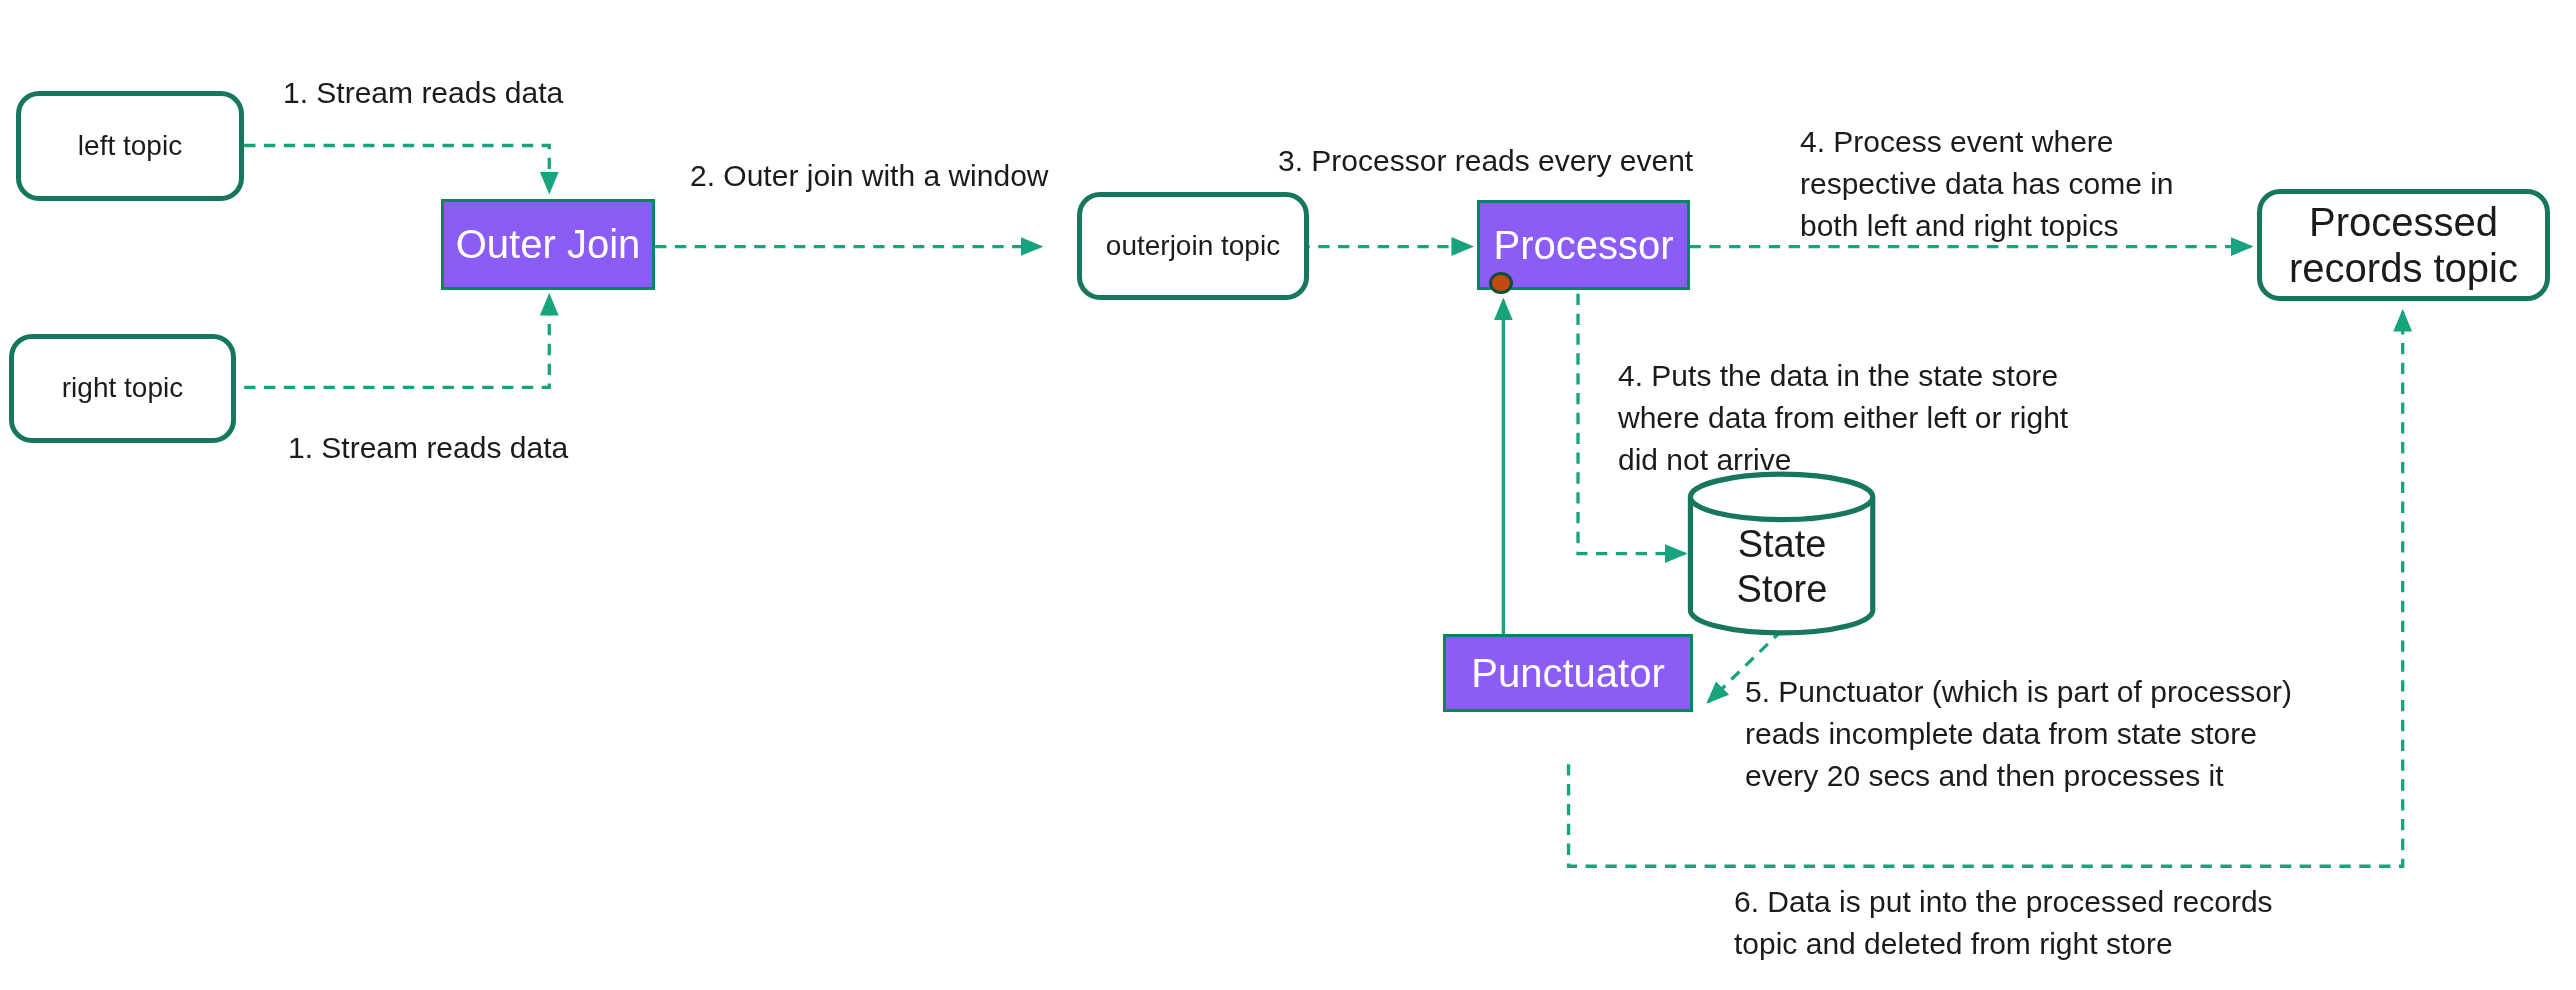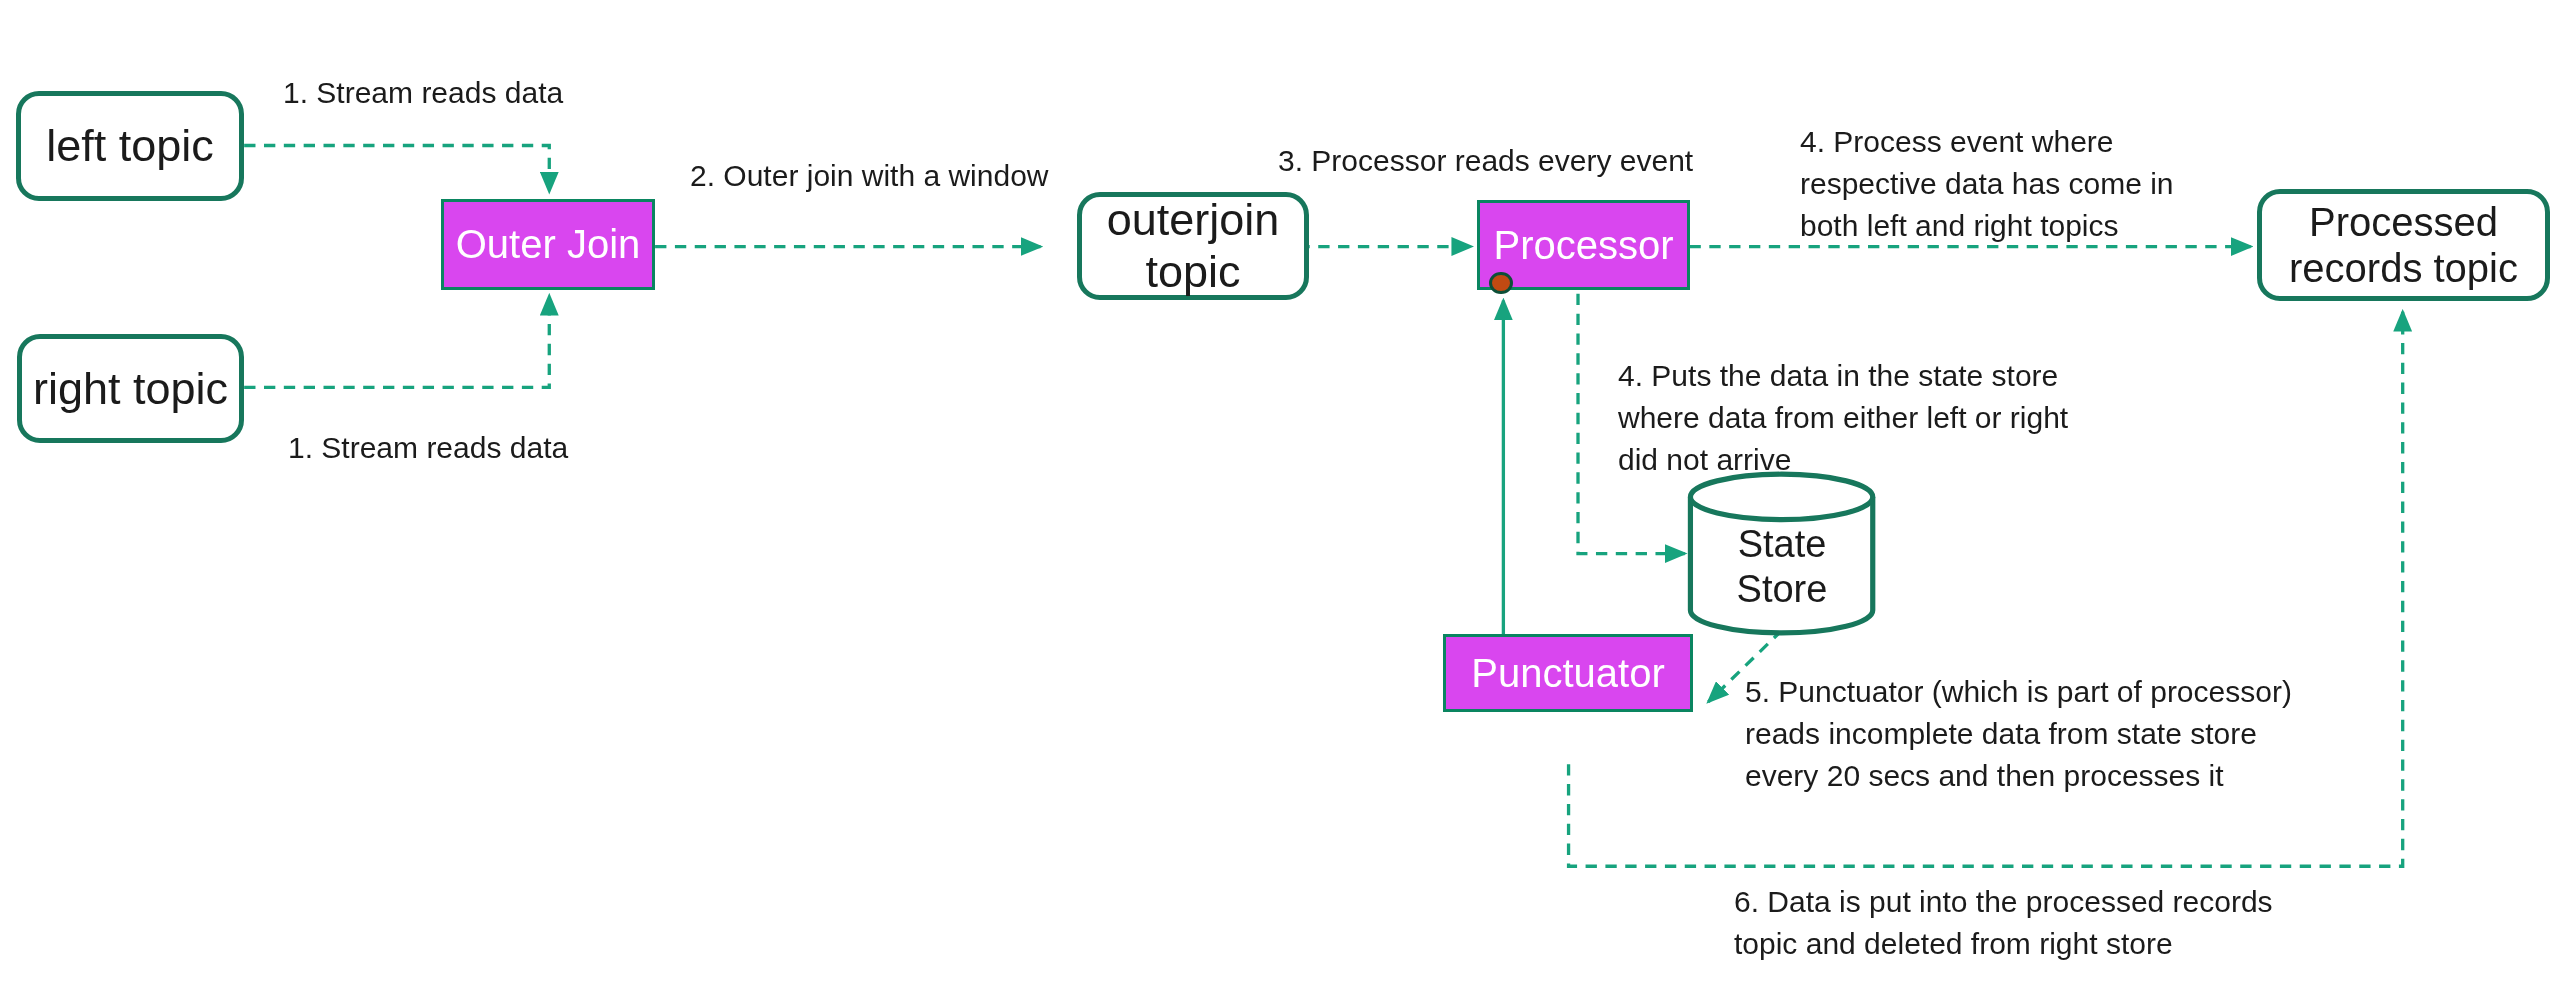"left topic" .node-outline { font-size: 45px -> 28px }
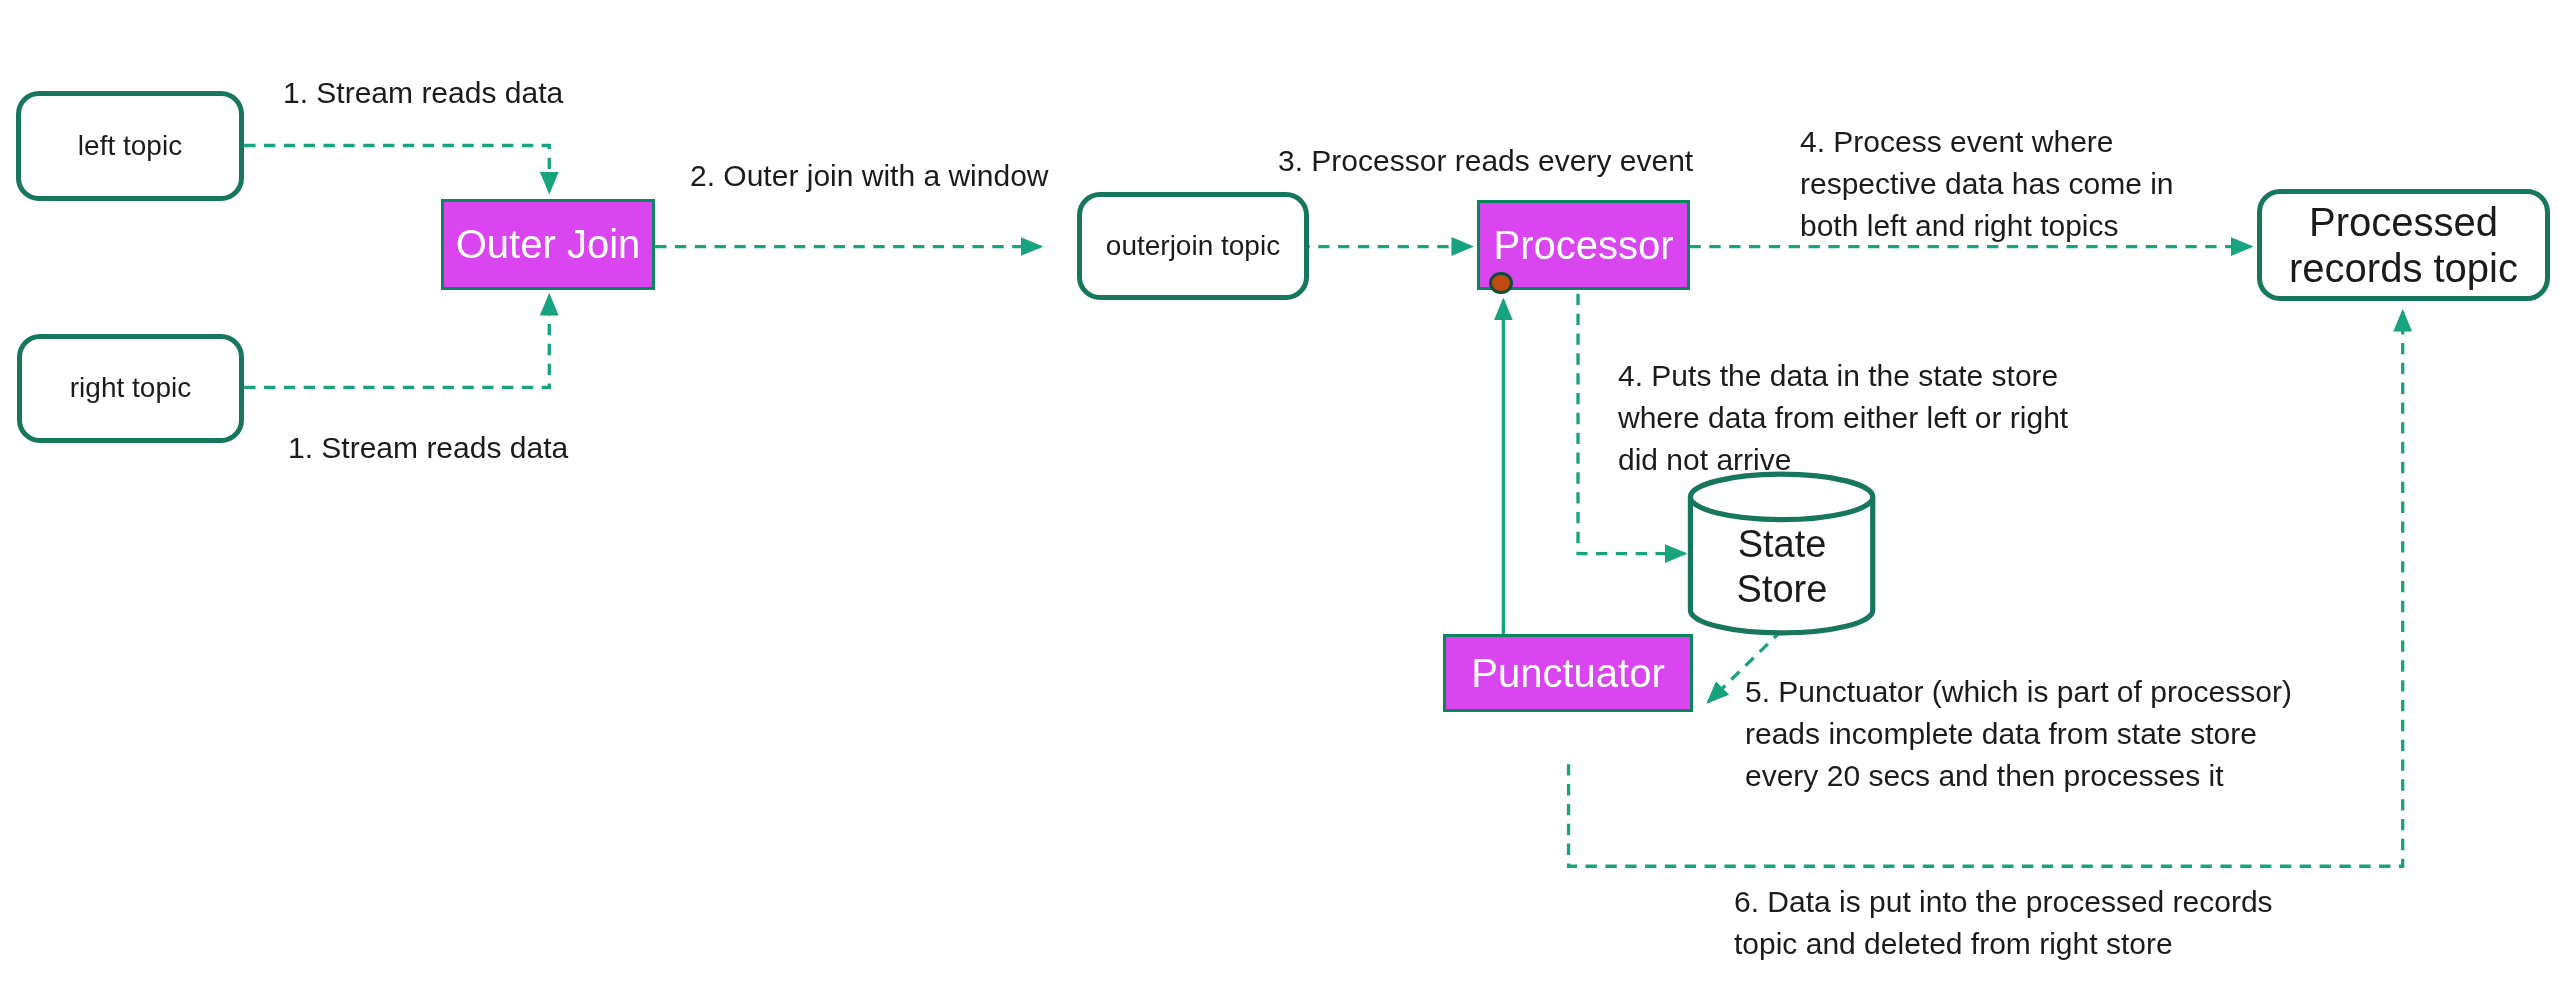"Outer Join" .node-solid { background: #d946ef -> #8b5cf6 }
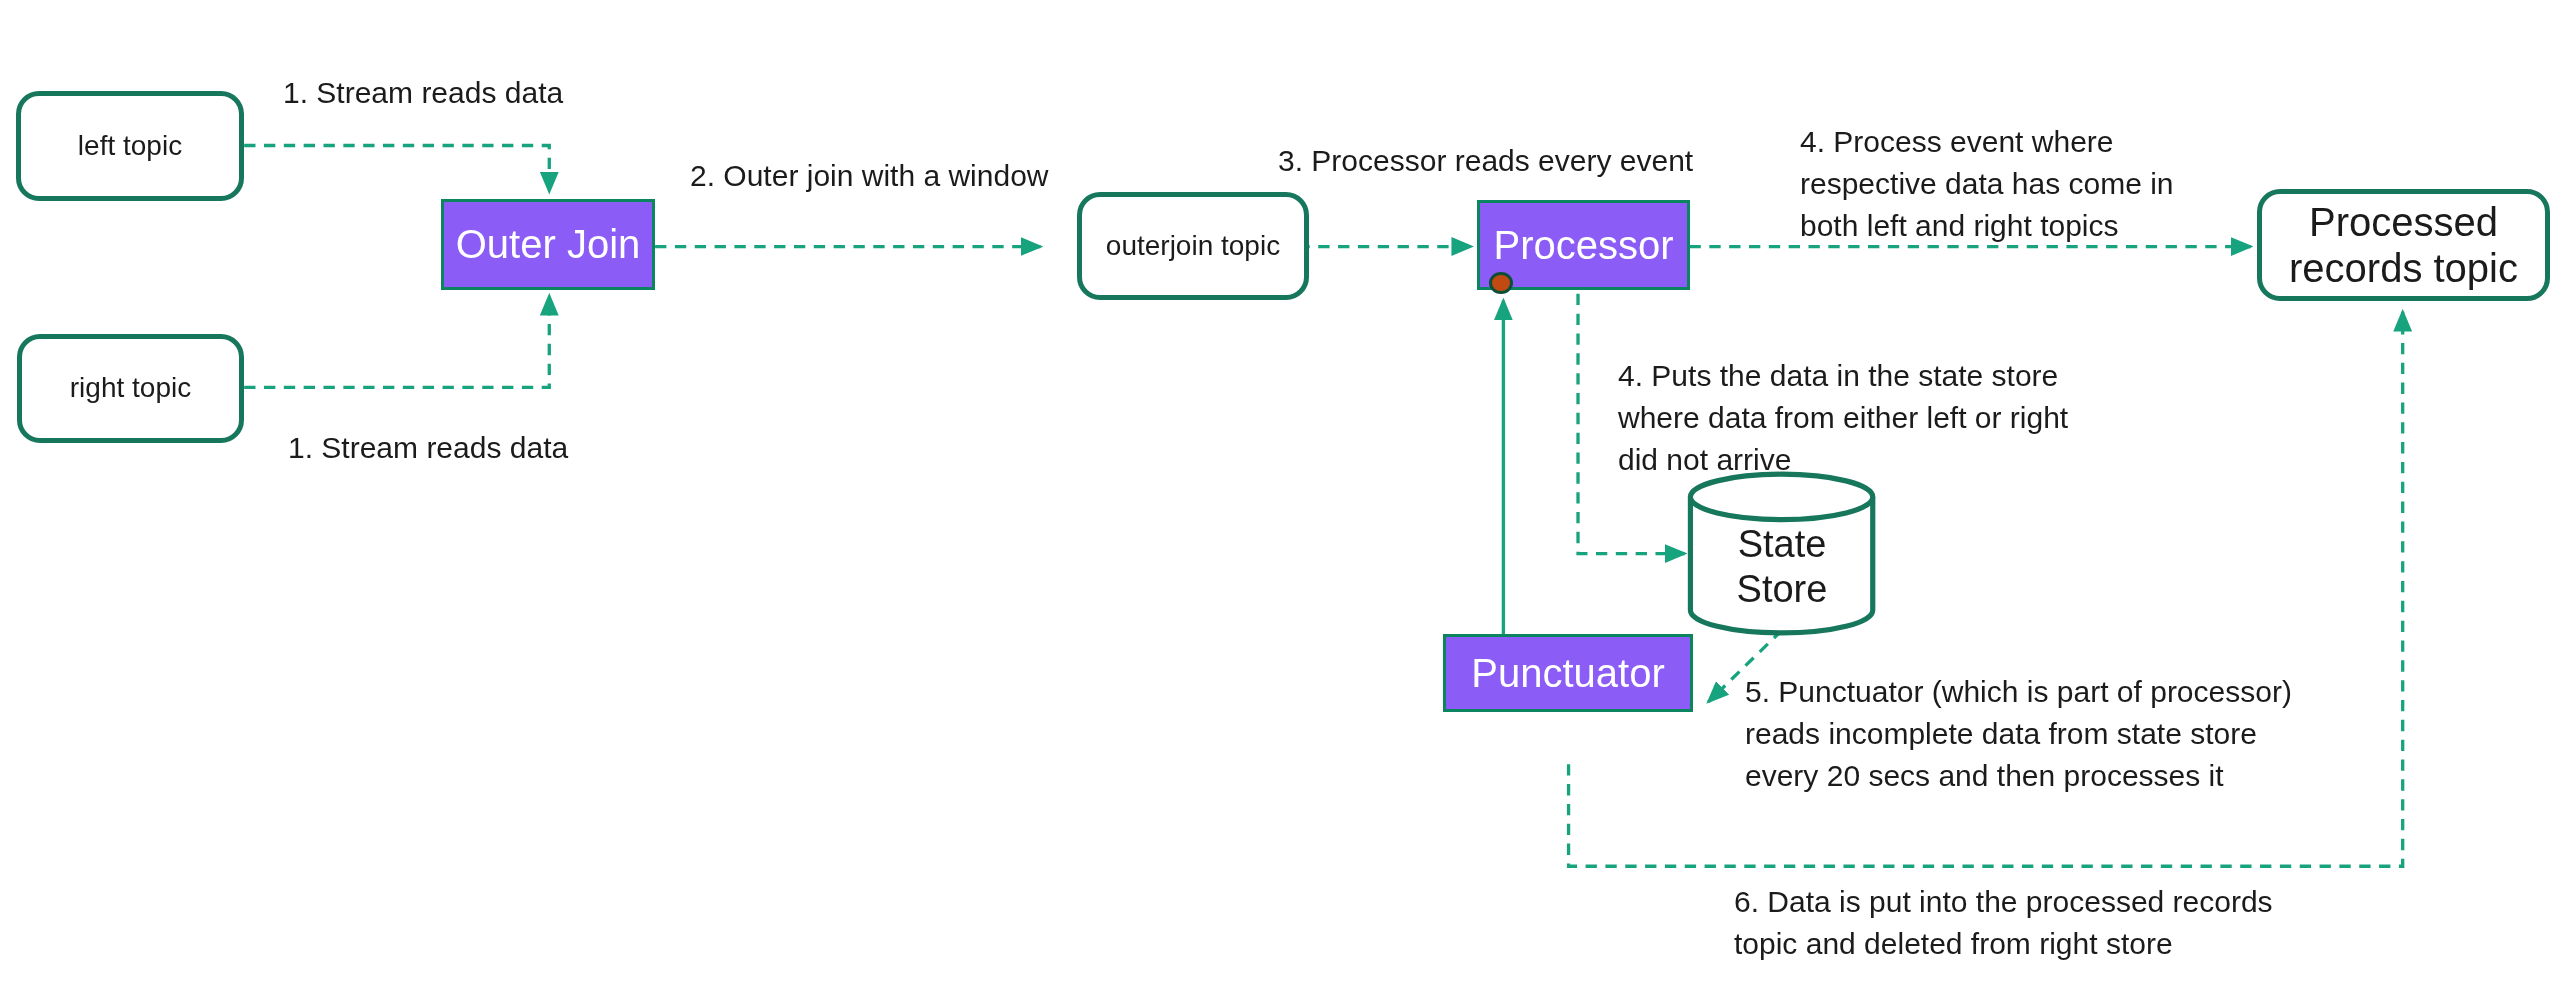"right topic" div.node { left: 17px -> 9px }
